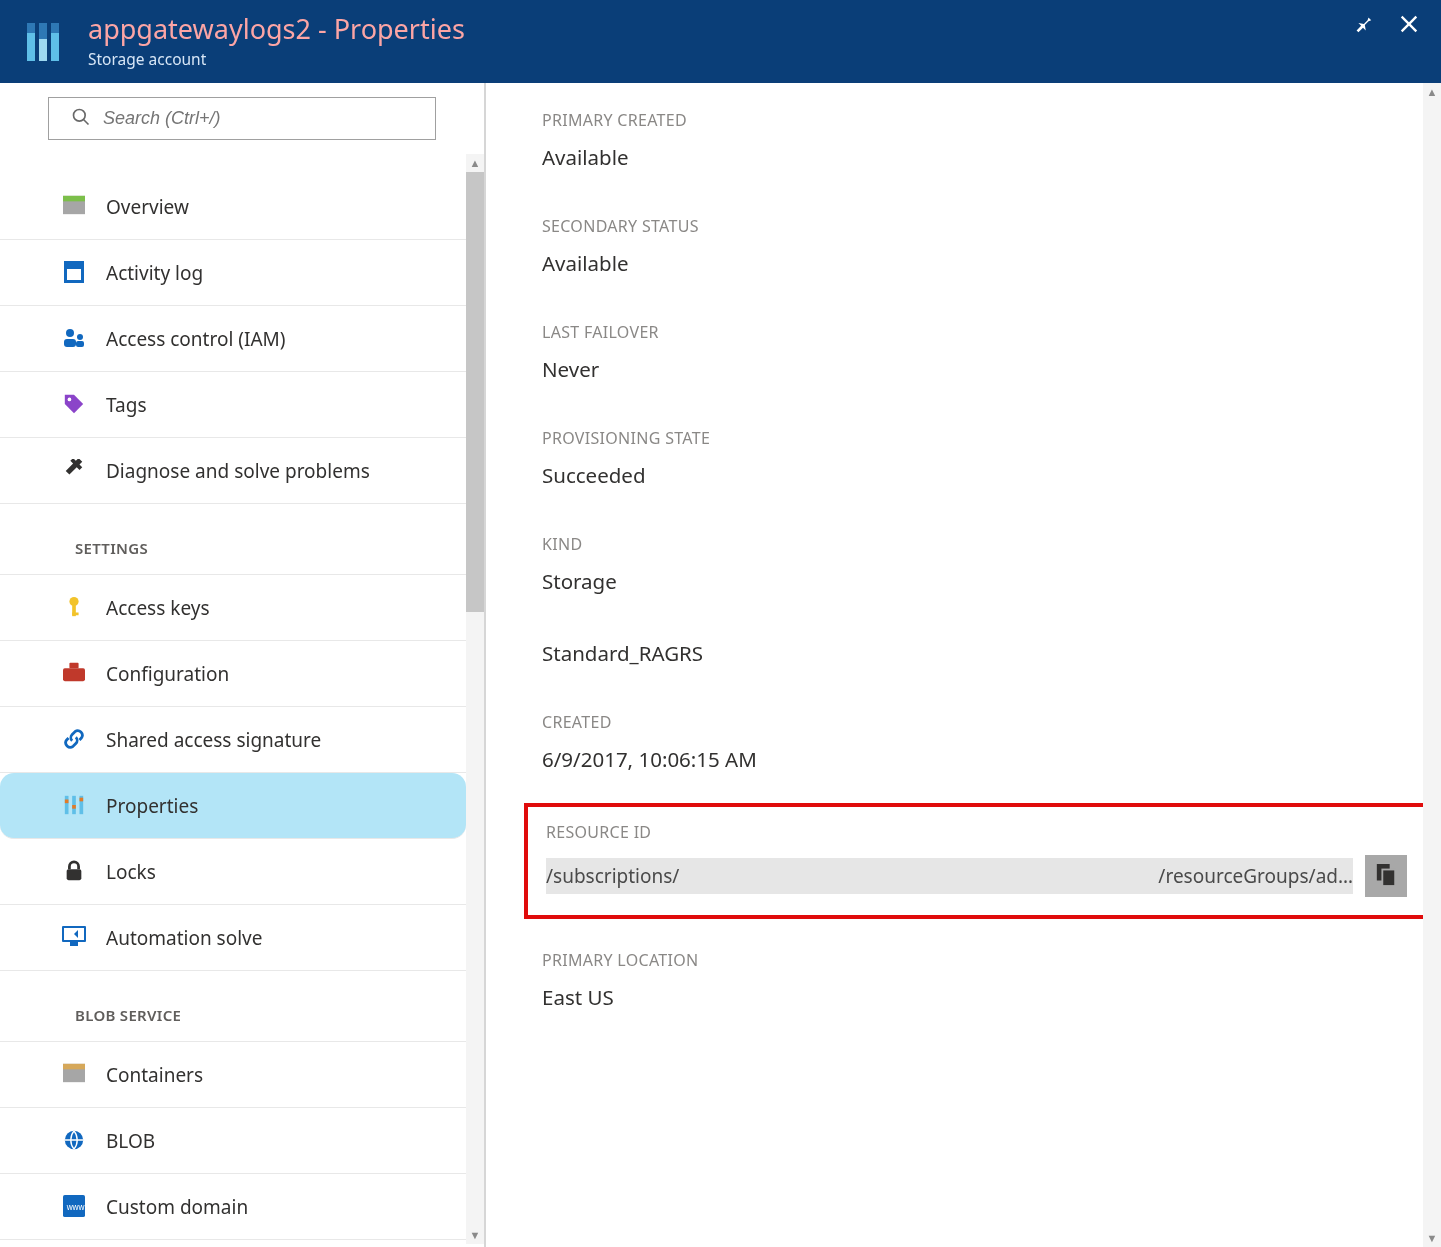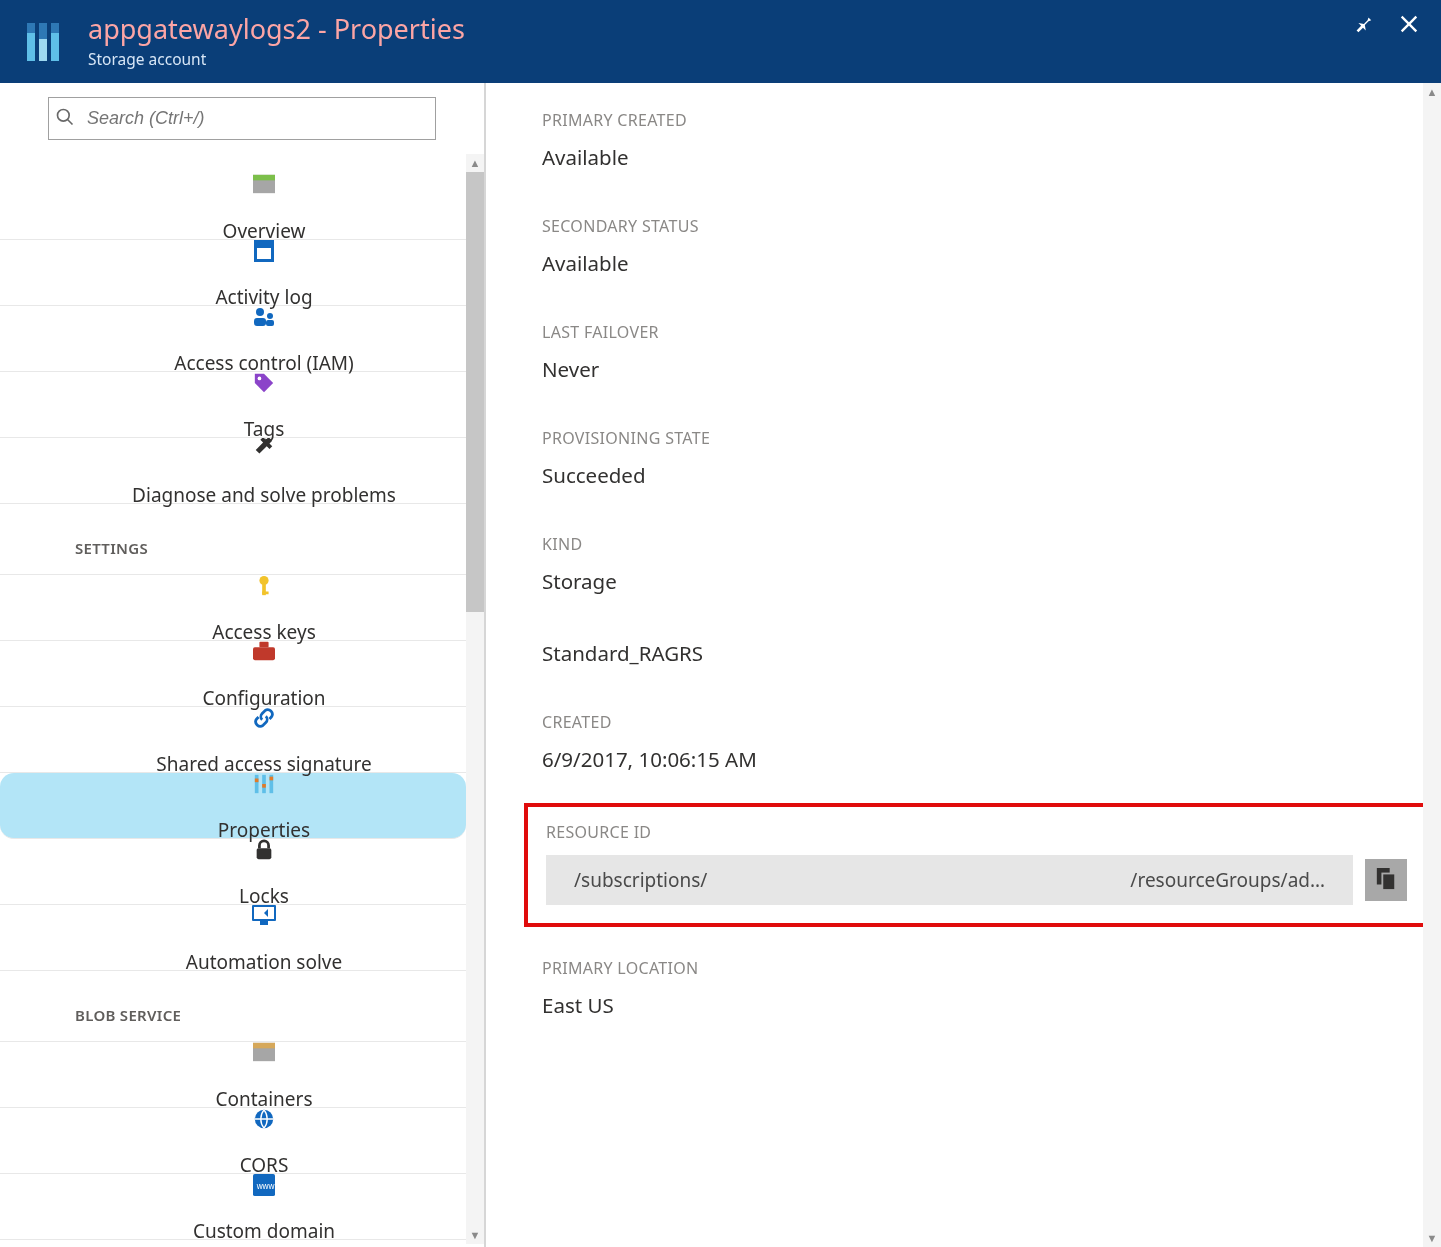"Search (Ctrl+/)" .search-box { padding: 0 4px -> 0 20px }
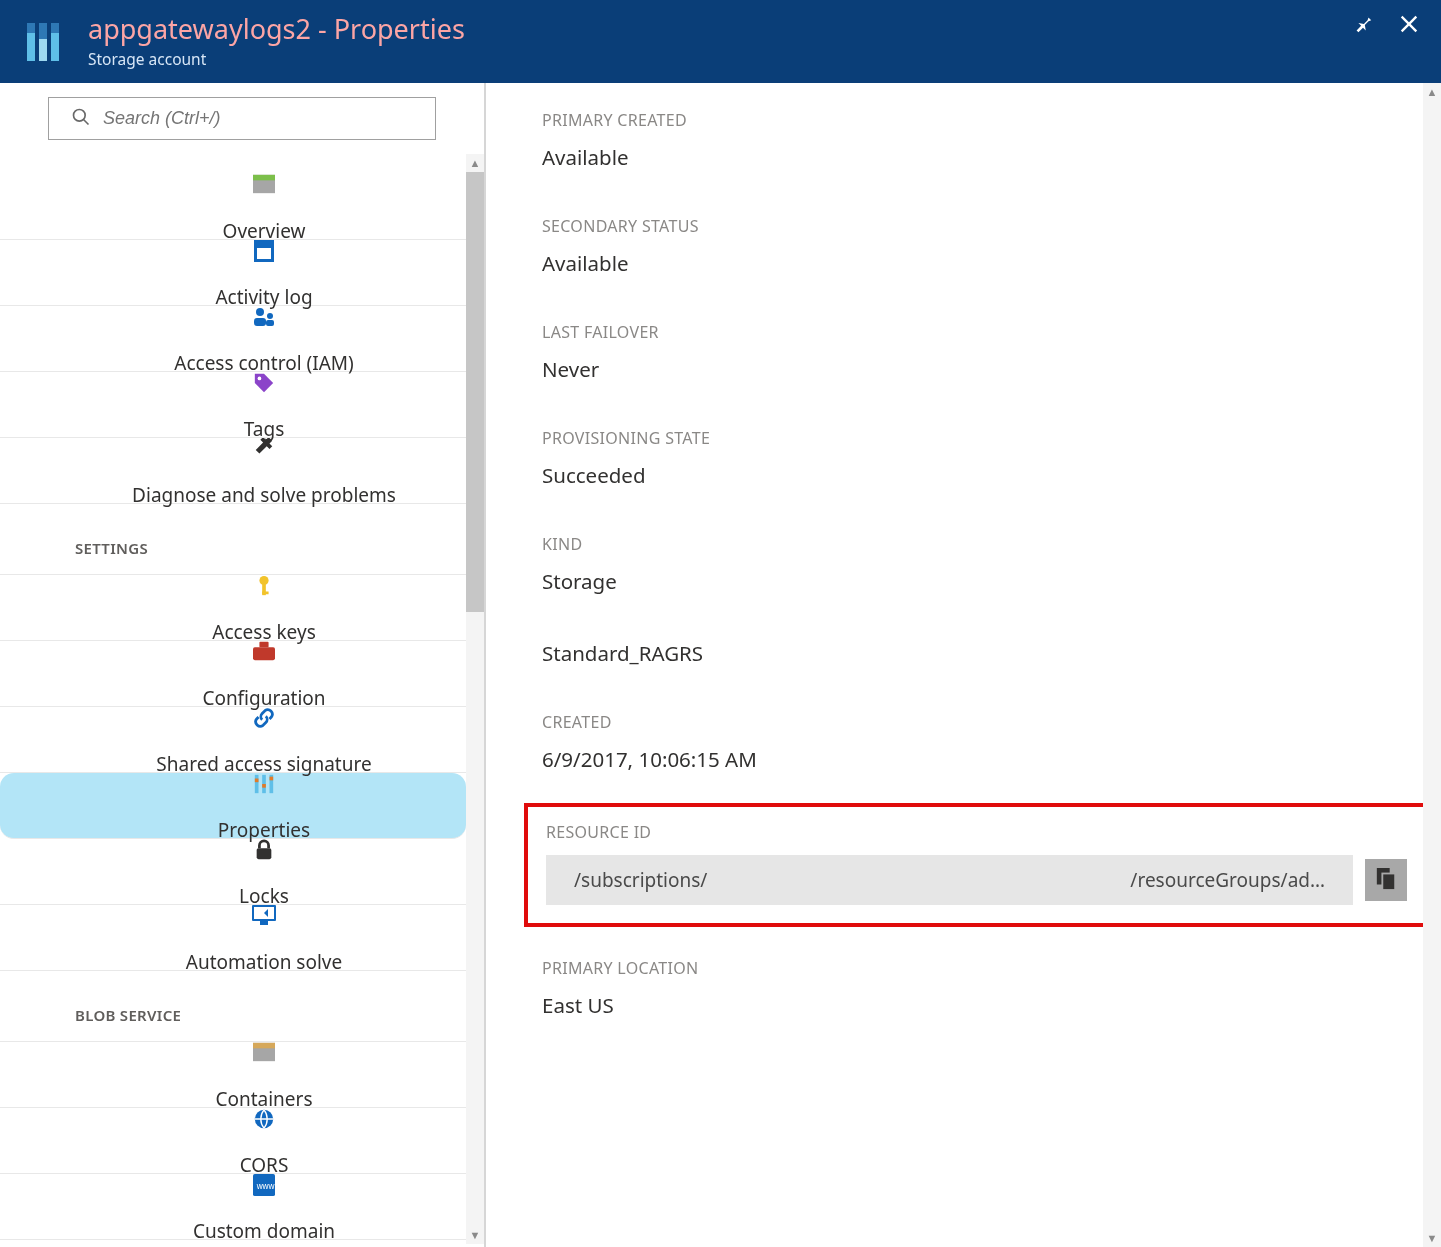"Overview" .nav-item { flex-direction: column -> none }
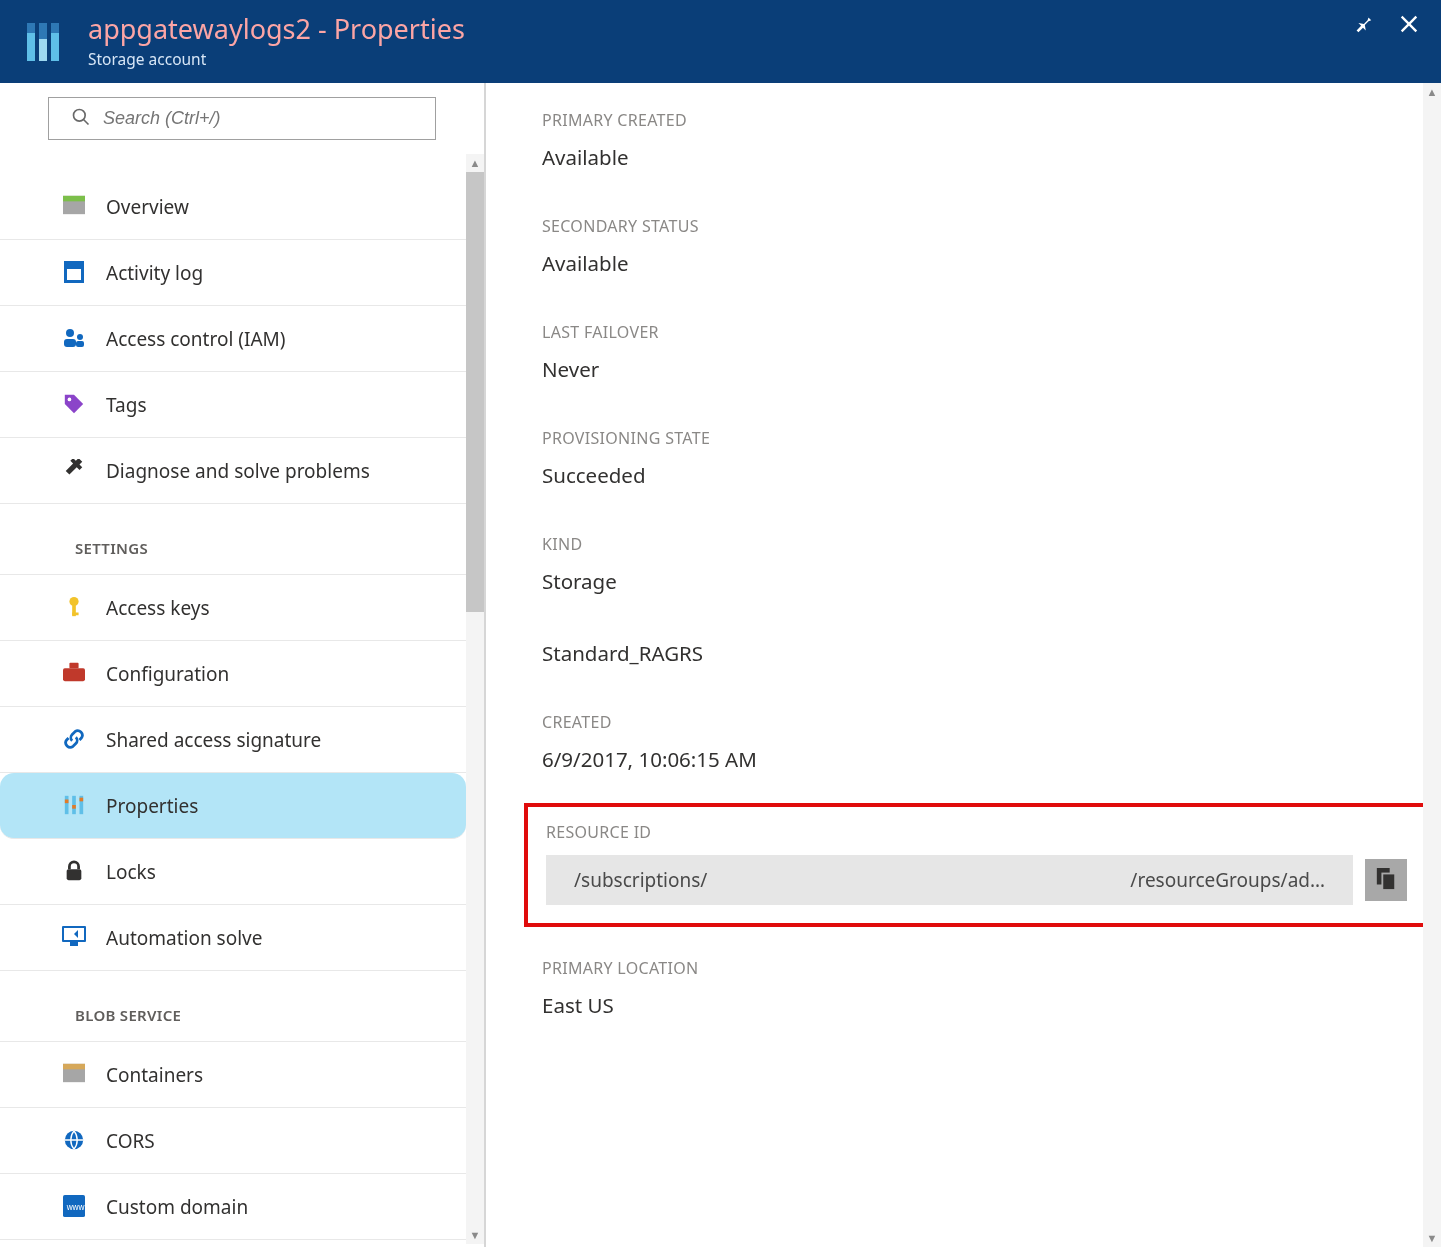"/subscriptions/" .resource-id-field { height: 50px -> 36px; padding: 0 28px -> 0 0 }
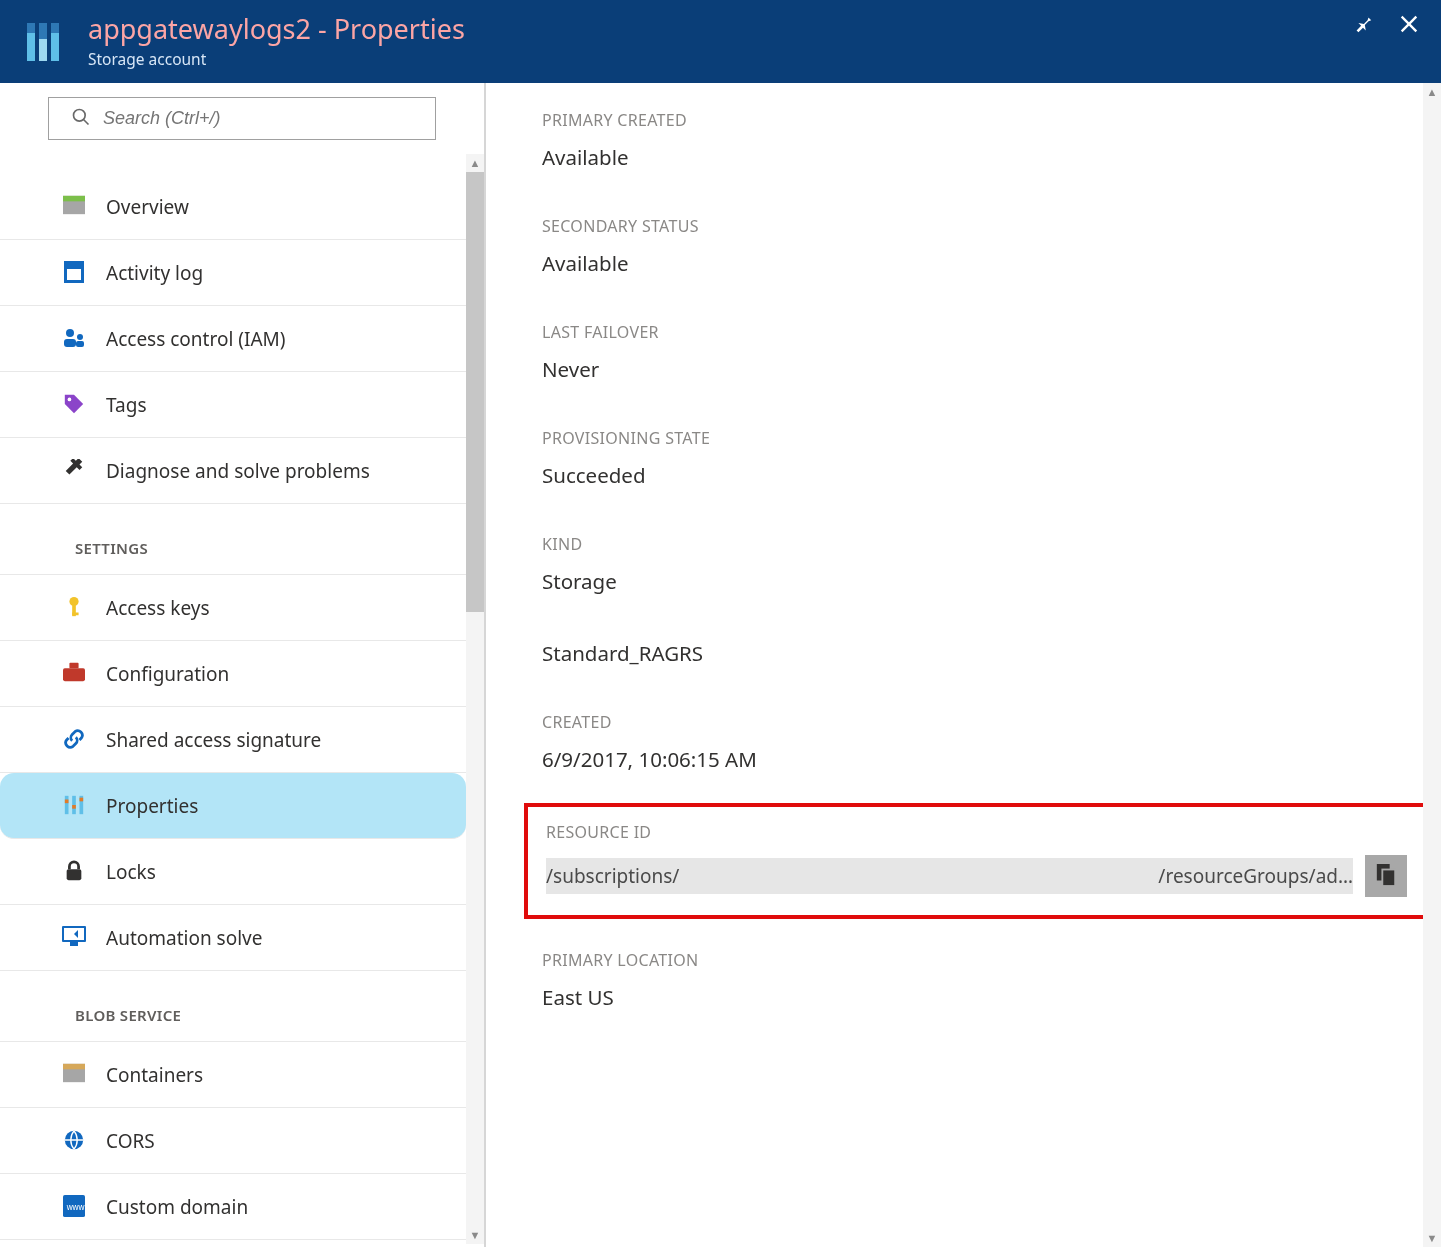"CORS" span.lbl { text: CORS -> BLOB }
